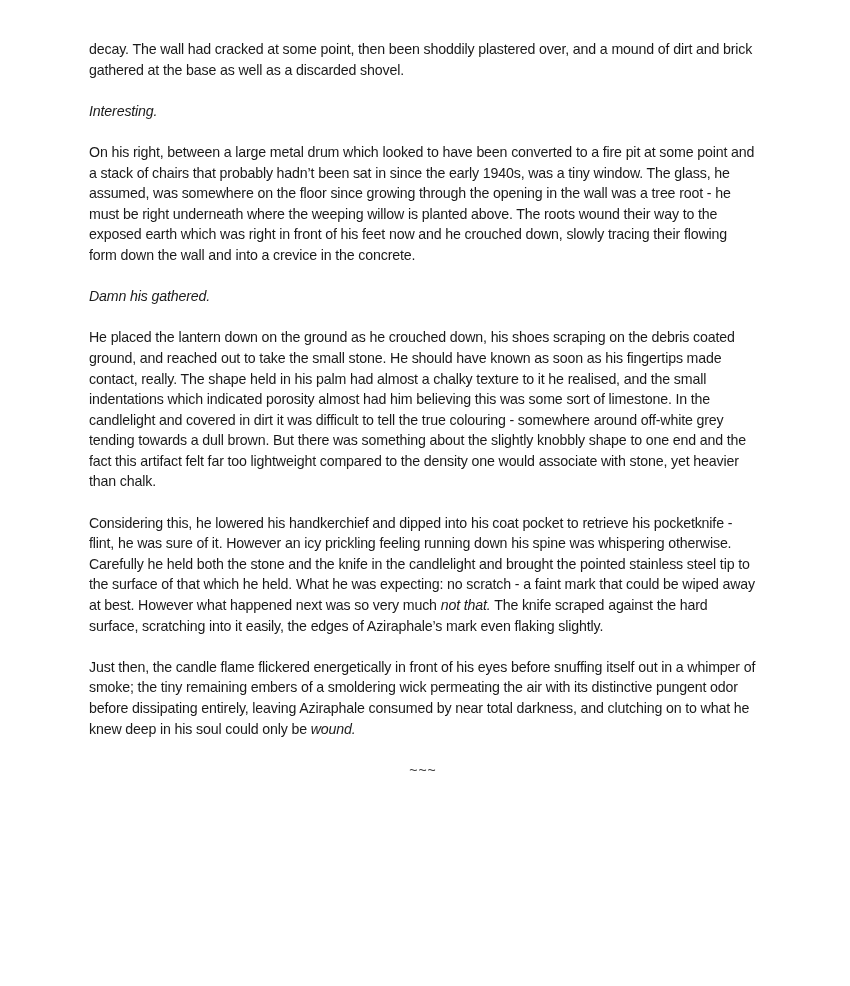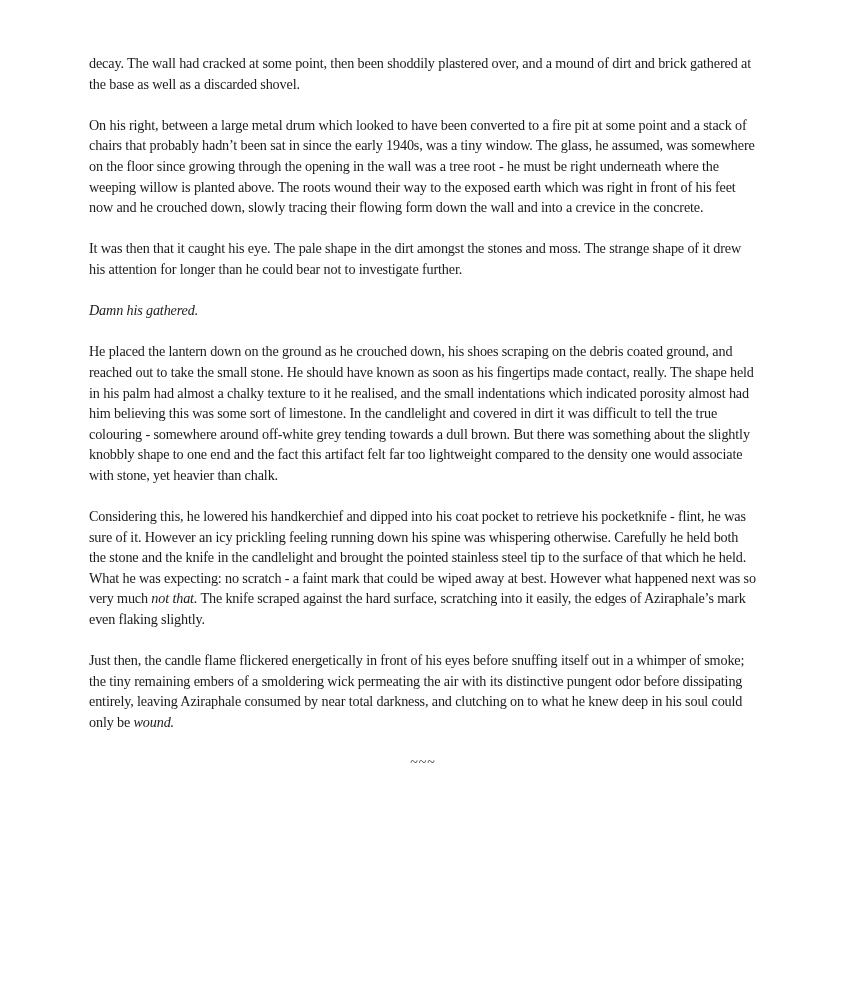"decay. The wall had cracked" .story { font-family: Liberation Serif, serif -> Liberation Sans, sans-serif; top: 53px -> 39px }
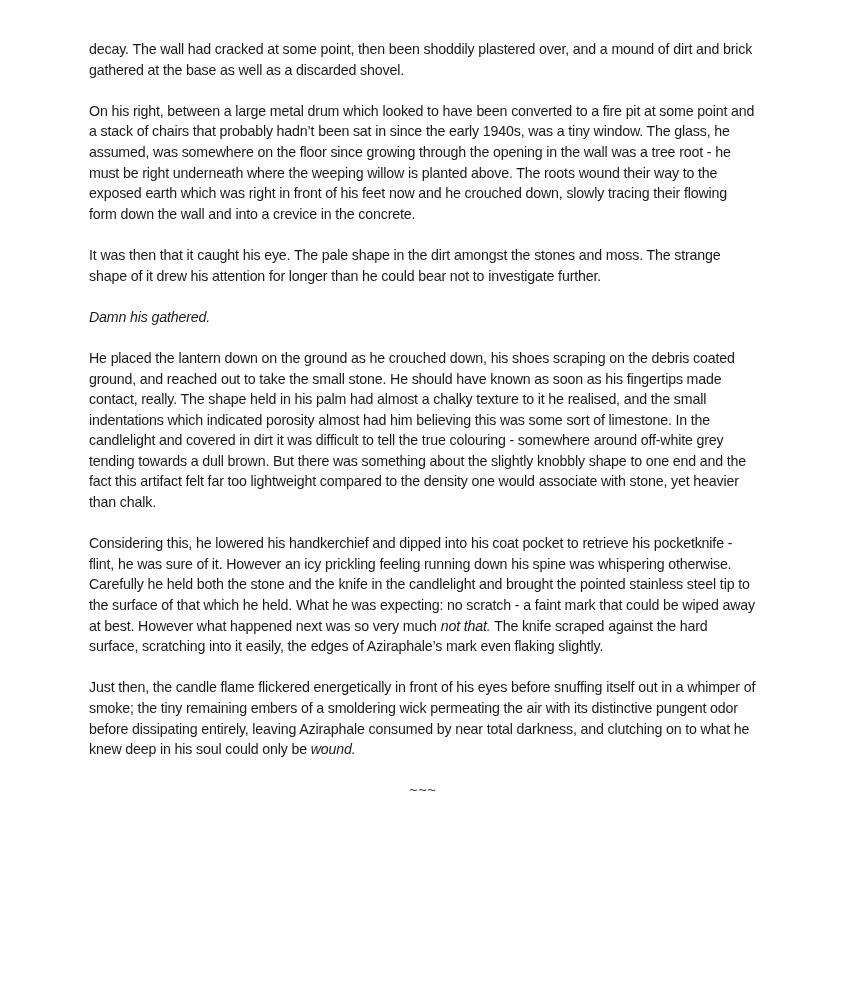"Interesting." p { html: none -> <p> <em>Interesting.</em> </p> }
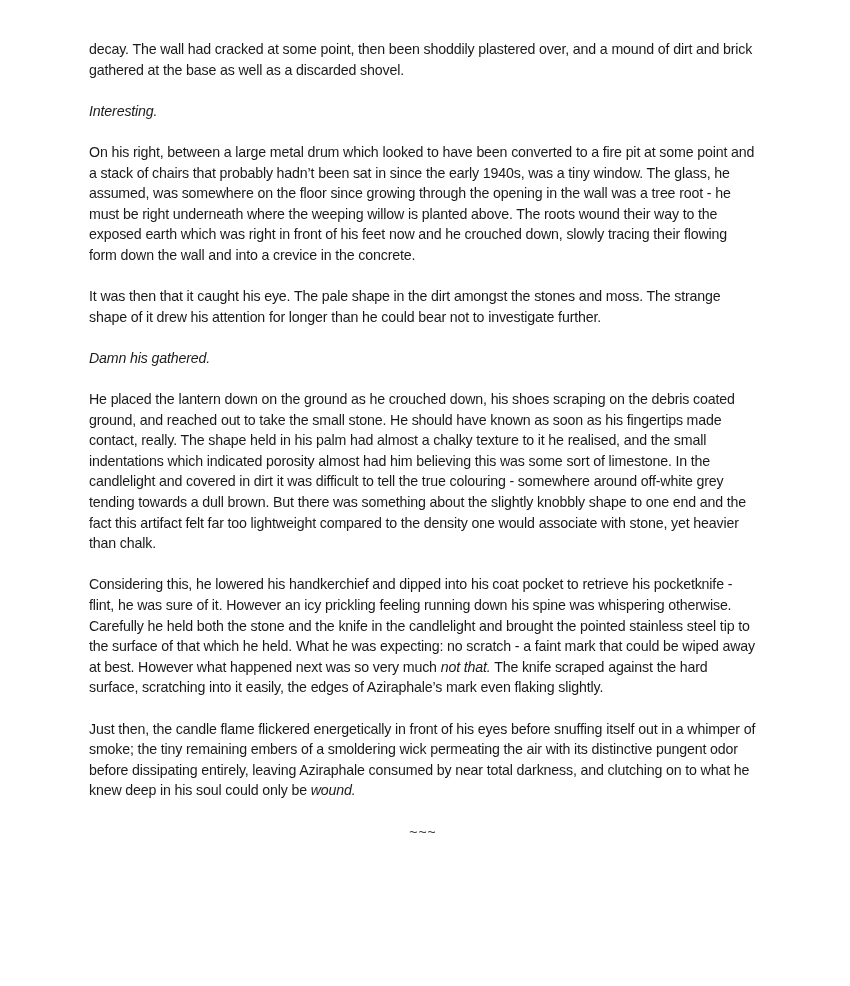"It was then that it" p { html: <p> <span>It was then that it caught his eye. The pale shape in the dirt amongst the stones and moss. The strange shape of it drew his attention for longer than he could bear not to investigate further.</span> </p> -> none }
